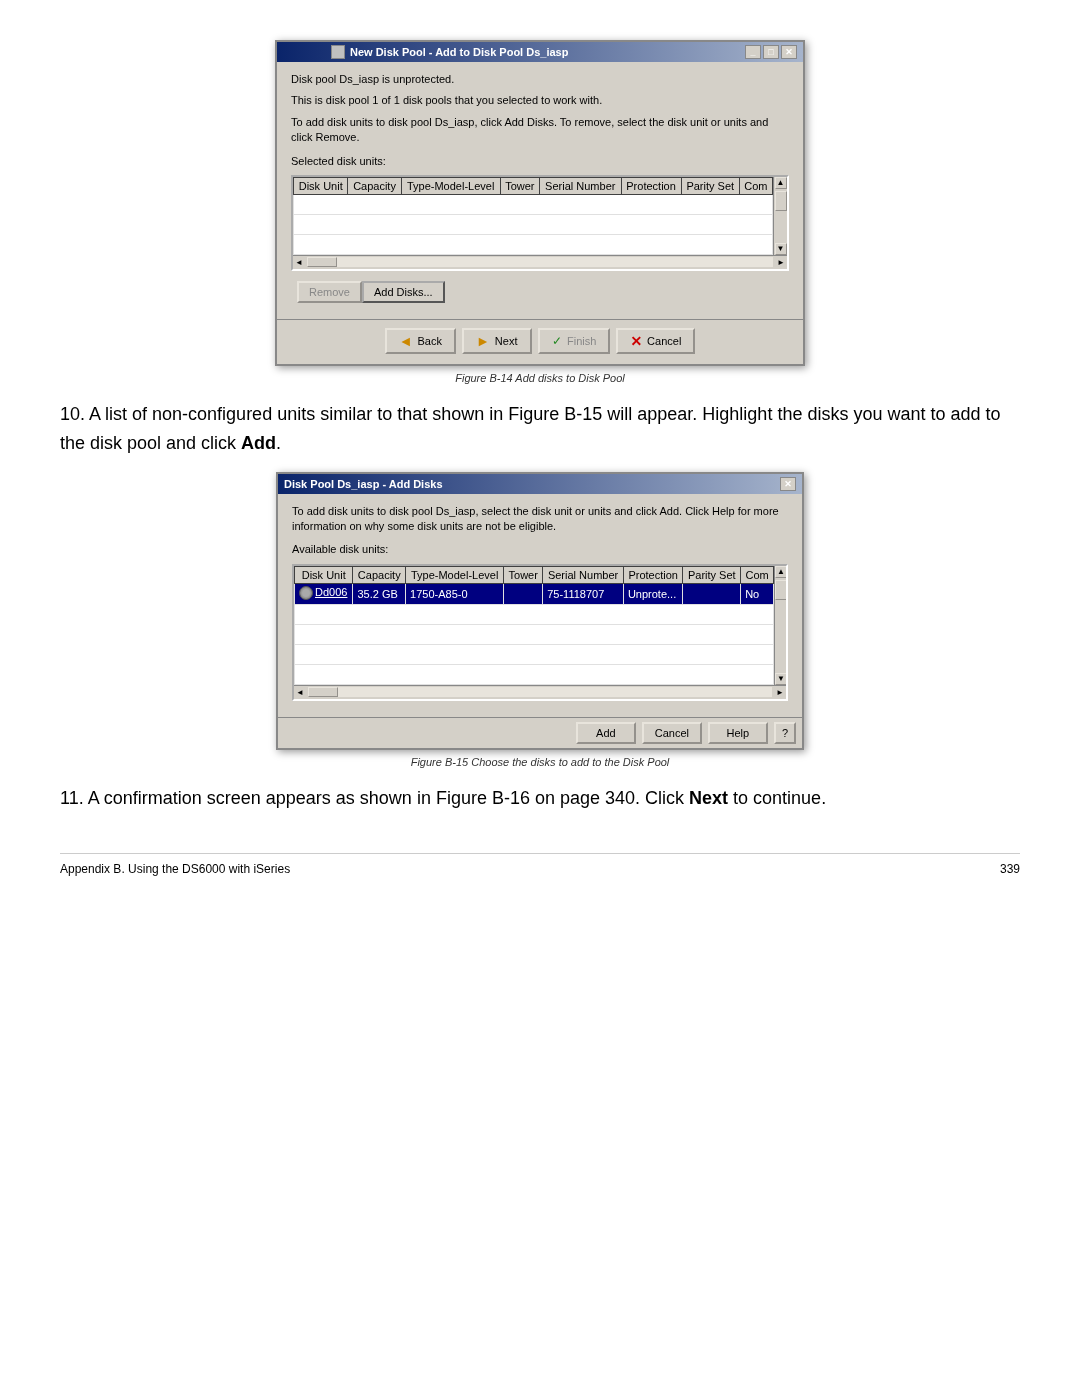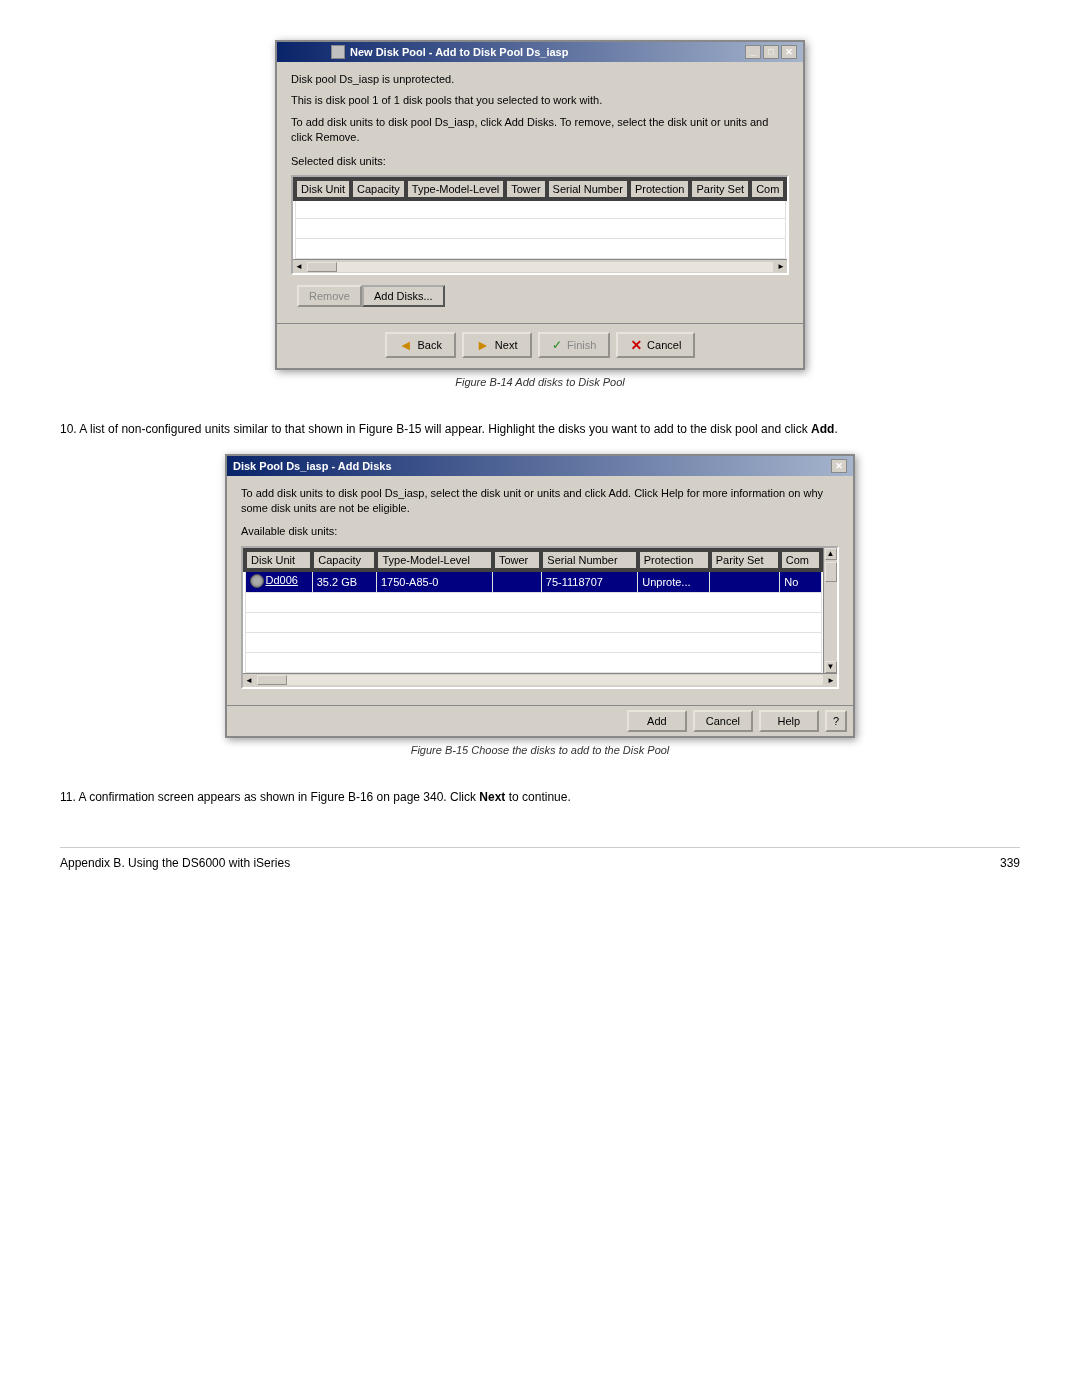"Disk Unit" table th { border: 4px solid #404040 -> 1px solid #404040; text-align: left -> center }
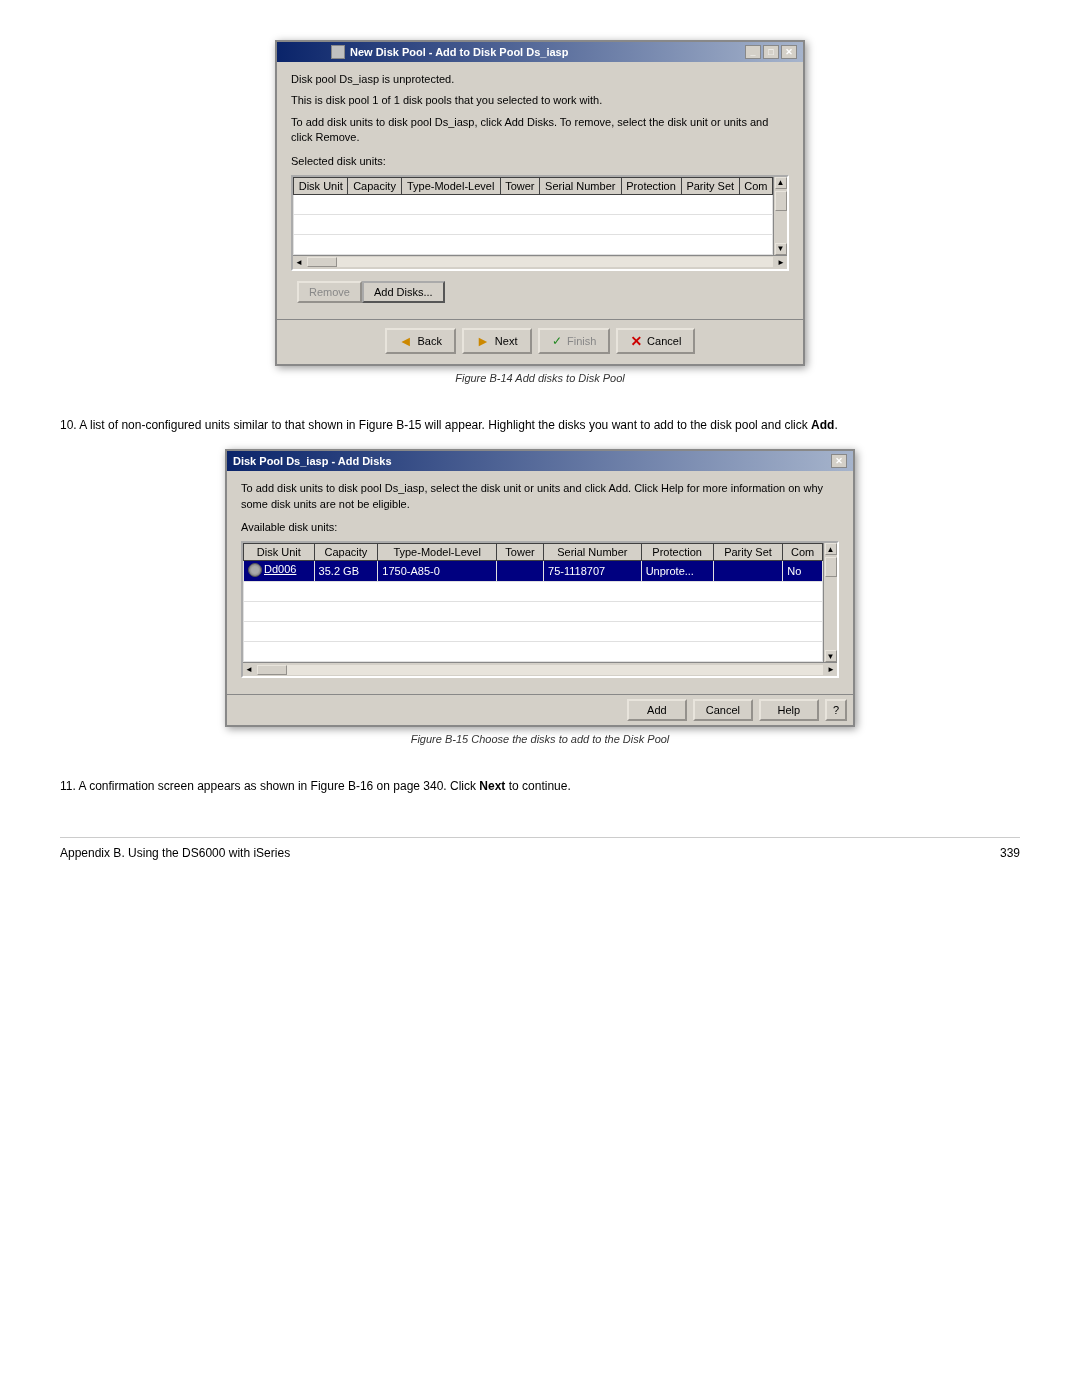"10. A list of non-configured" .main-text { font-size: 12px -> 18px; margin-top: 32px -> none }
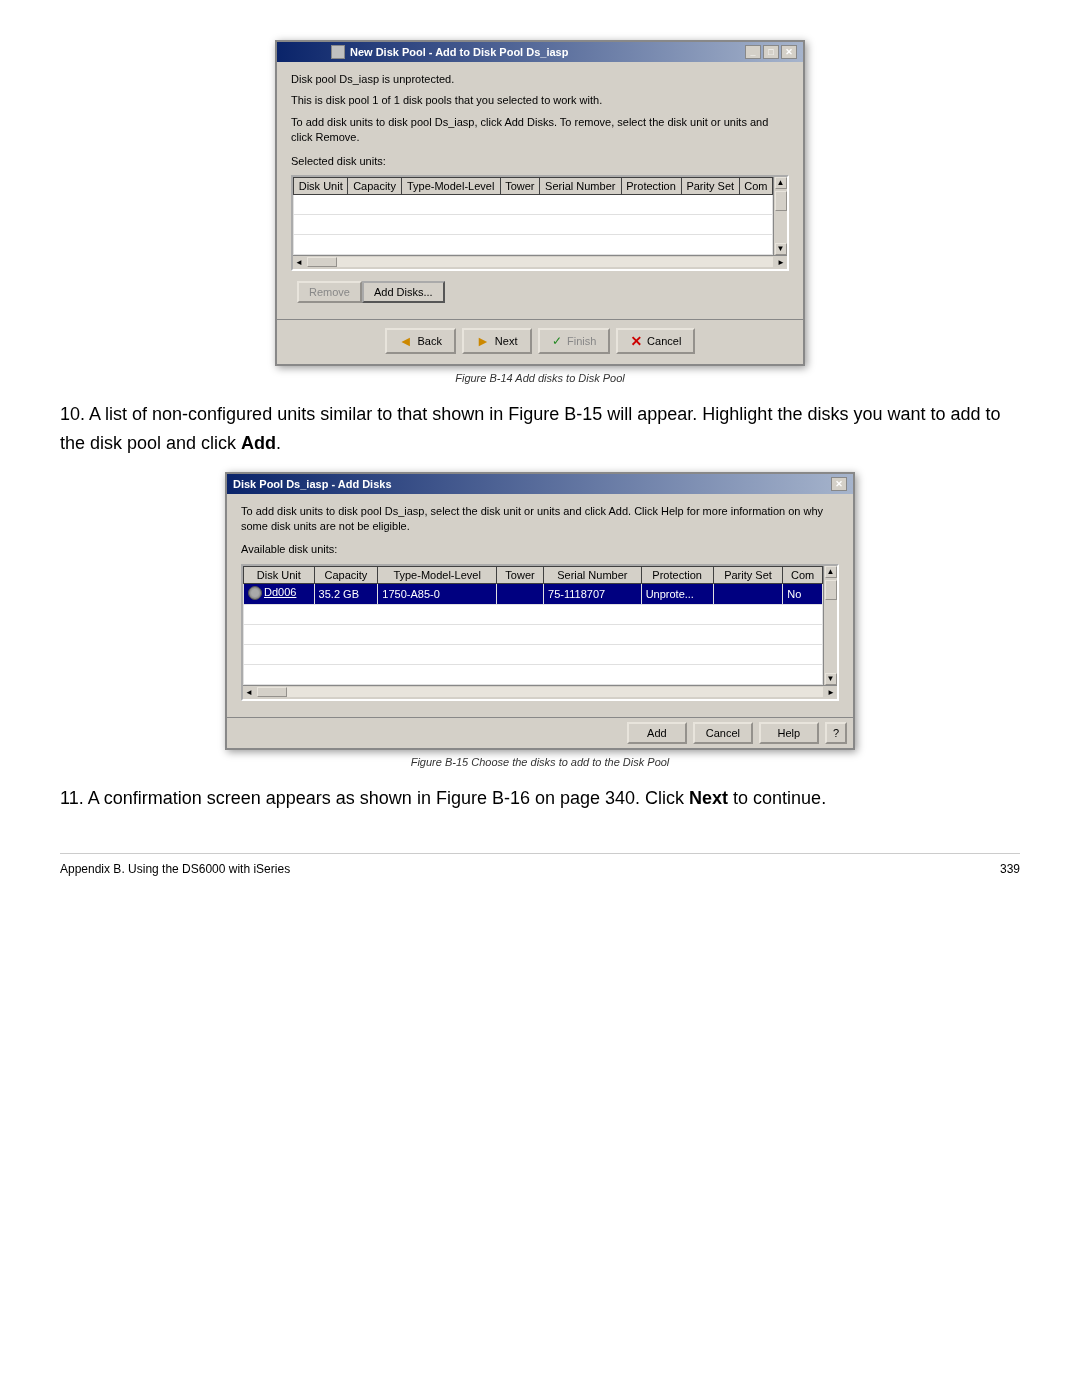"Disk Pool Ds_iasp - Add" .dialog-2 { width: 630px -> 528px }
